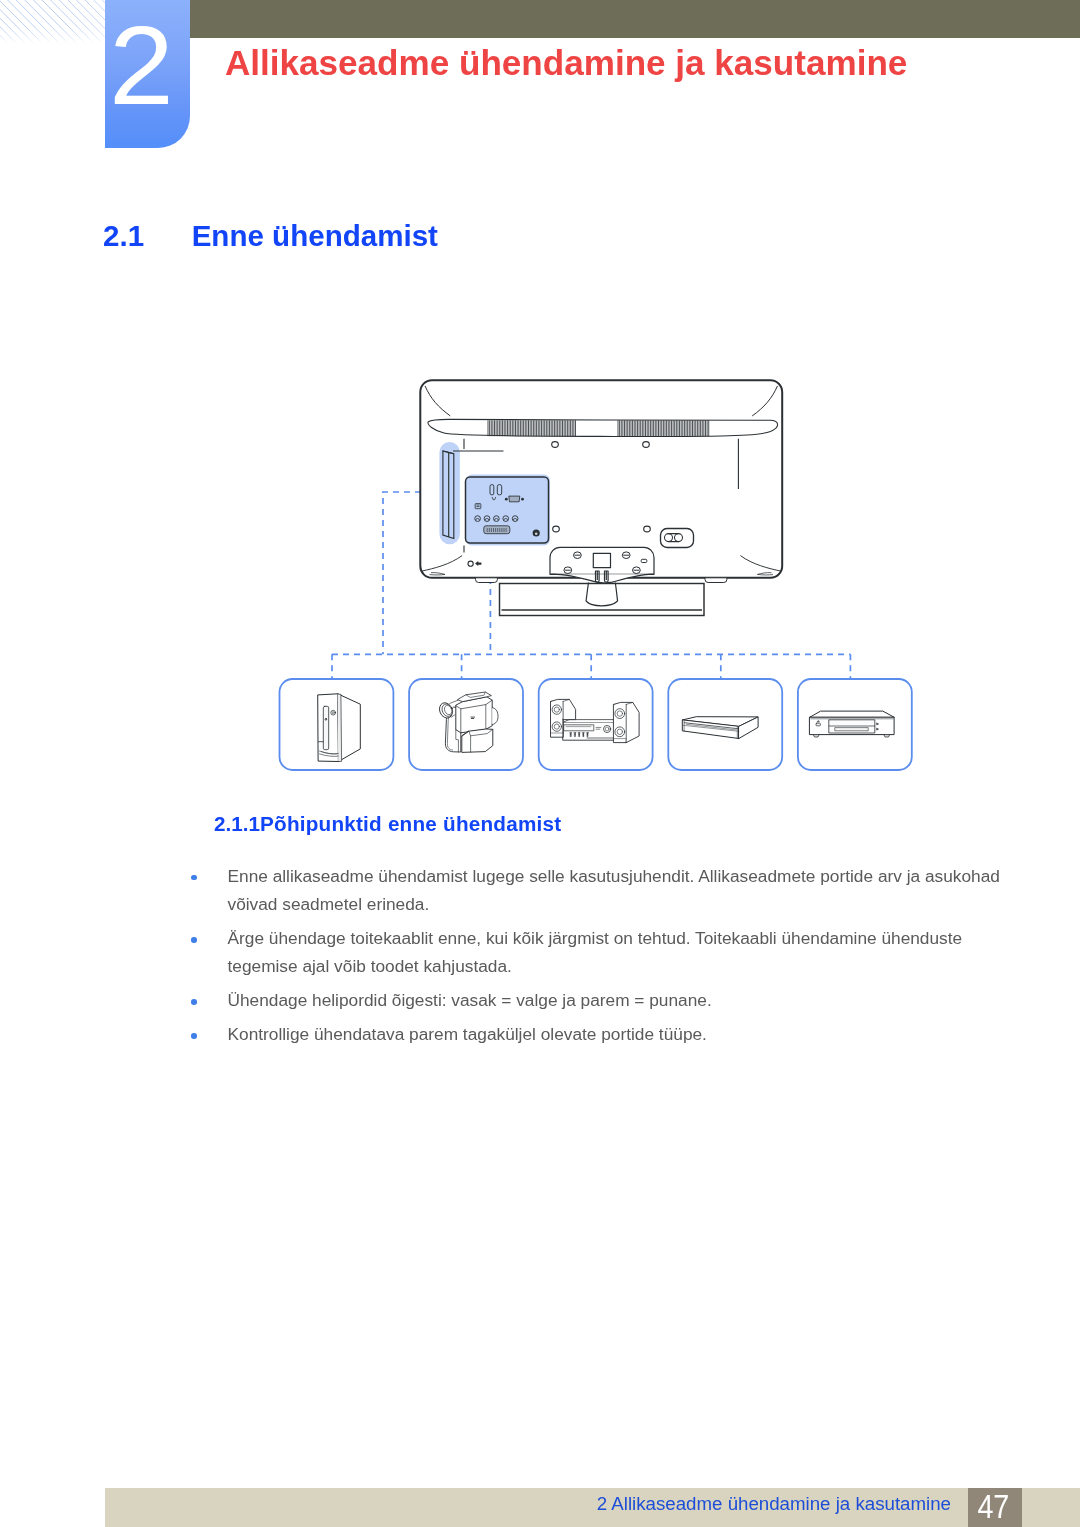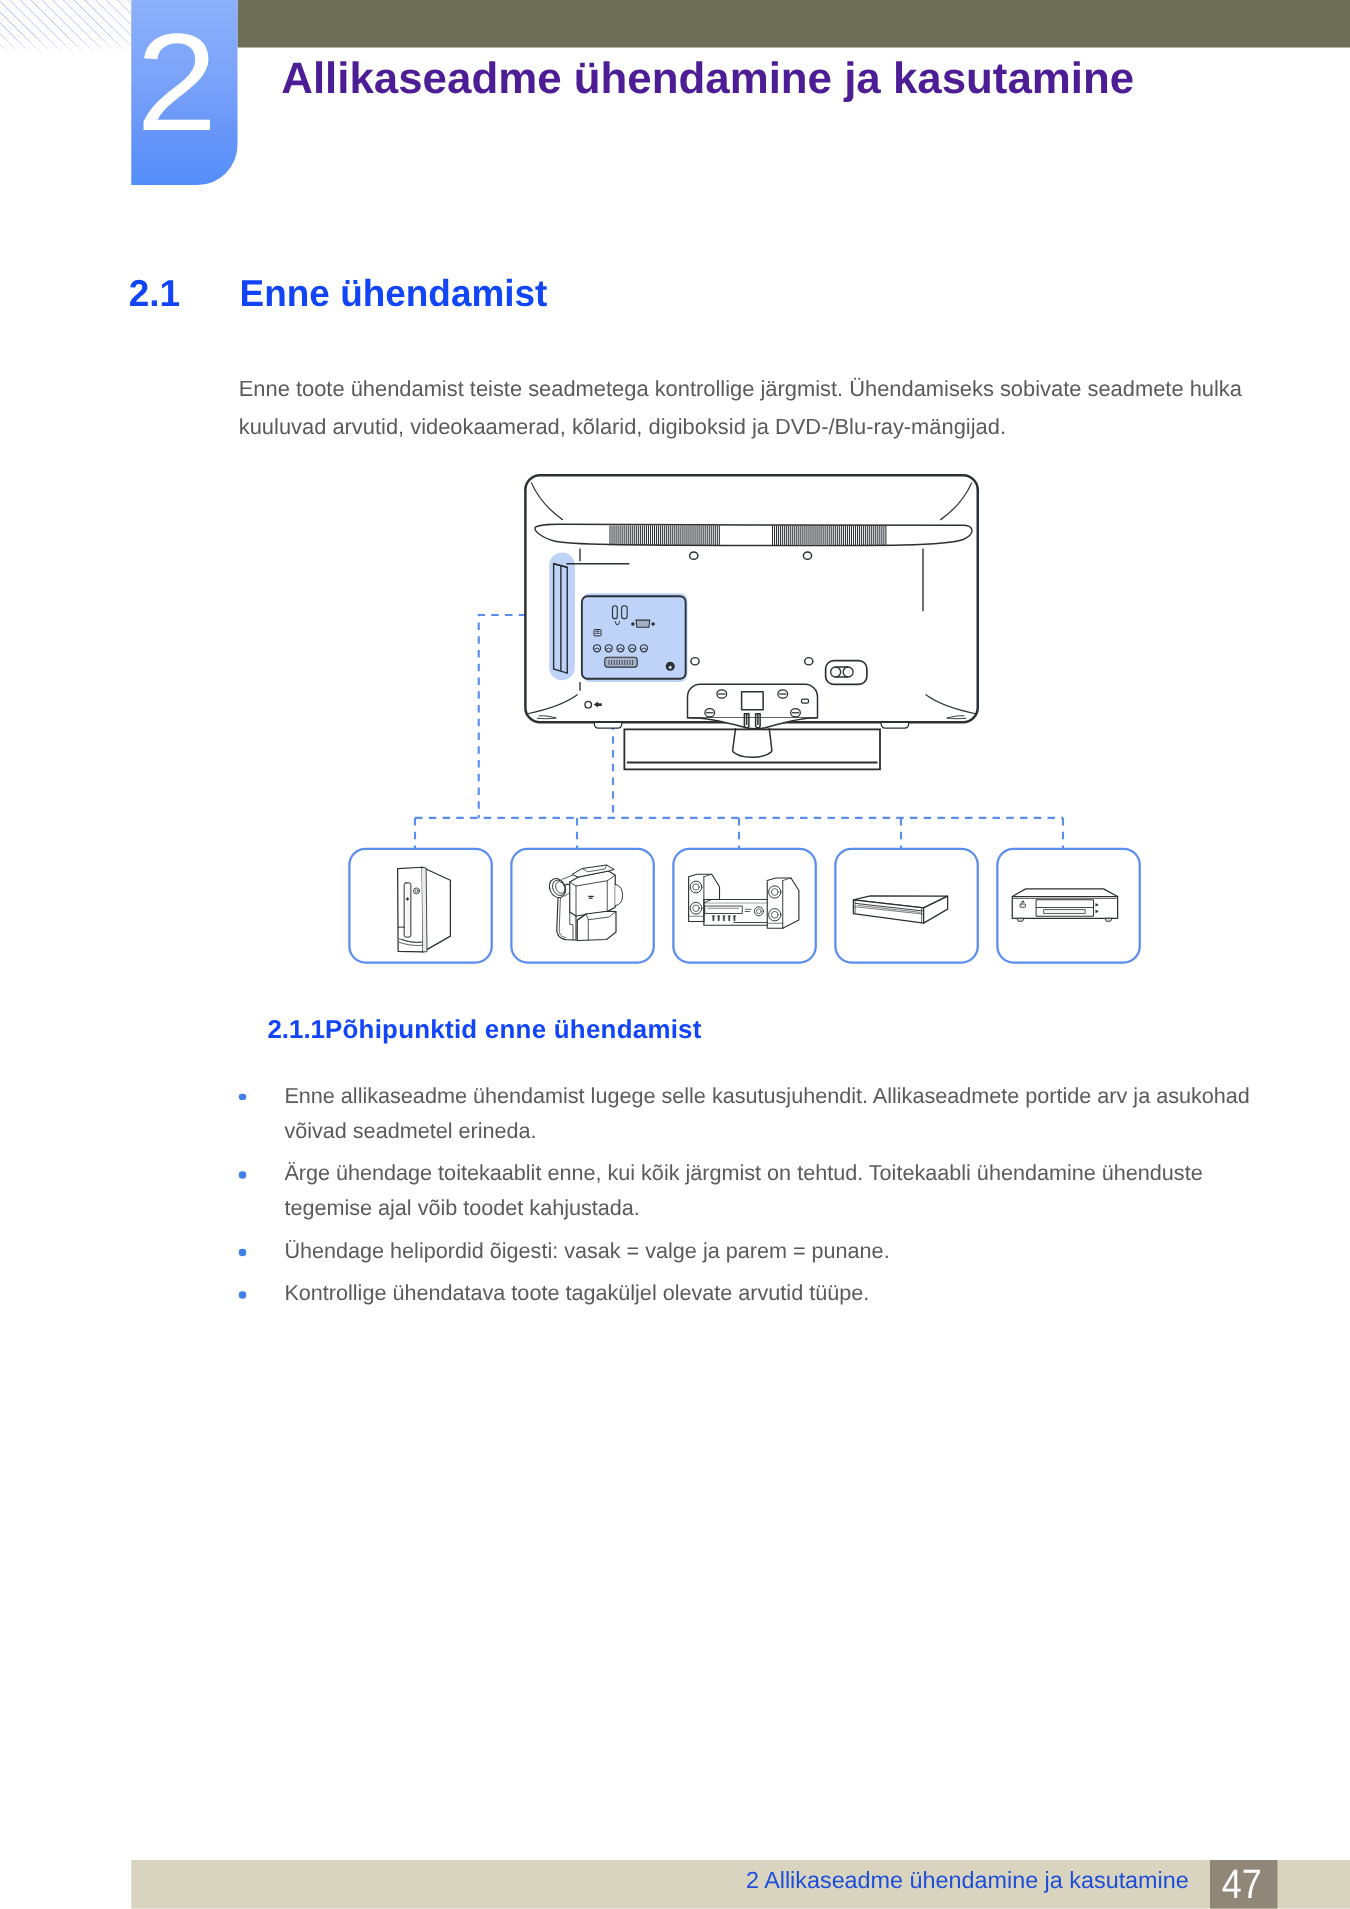"Allikaseadme ühendamine ja kasutamine" .chaptitle { color: #4c1d95 -> #ef4444 }
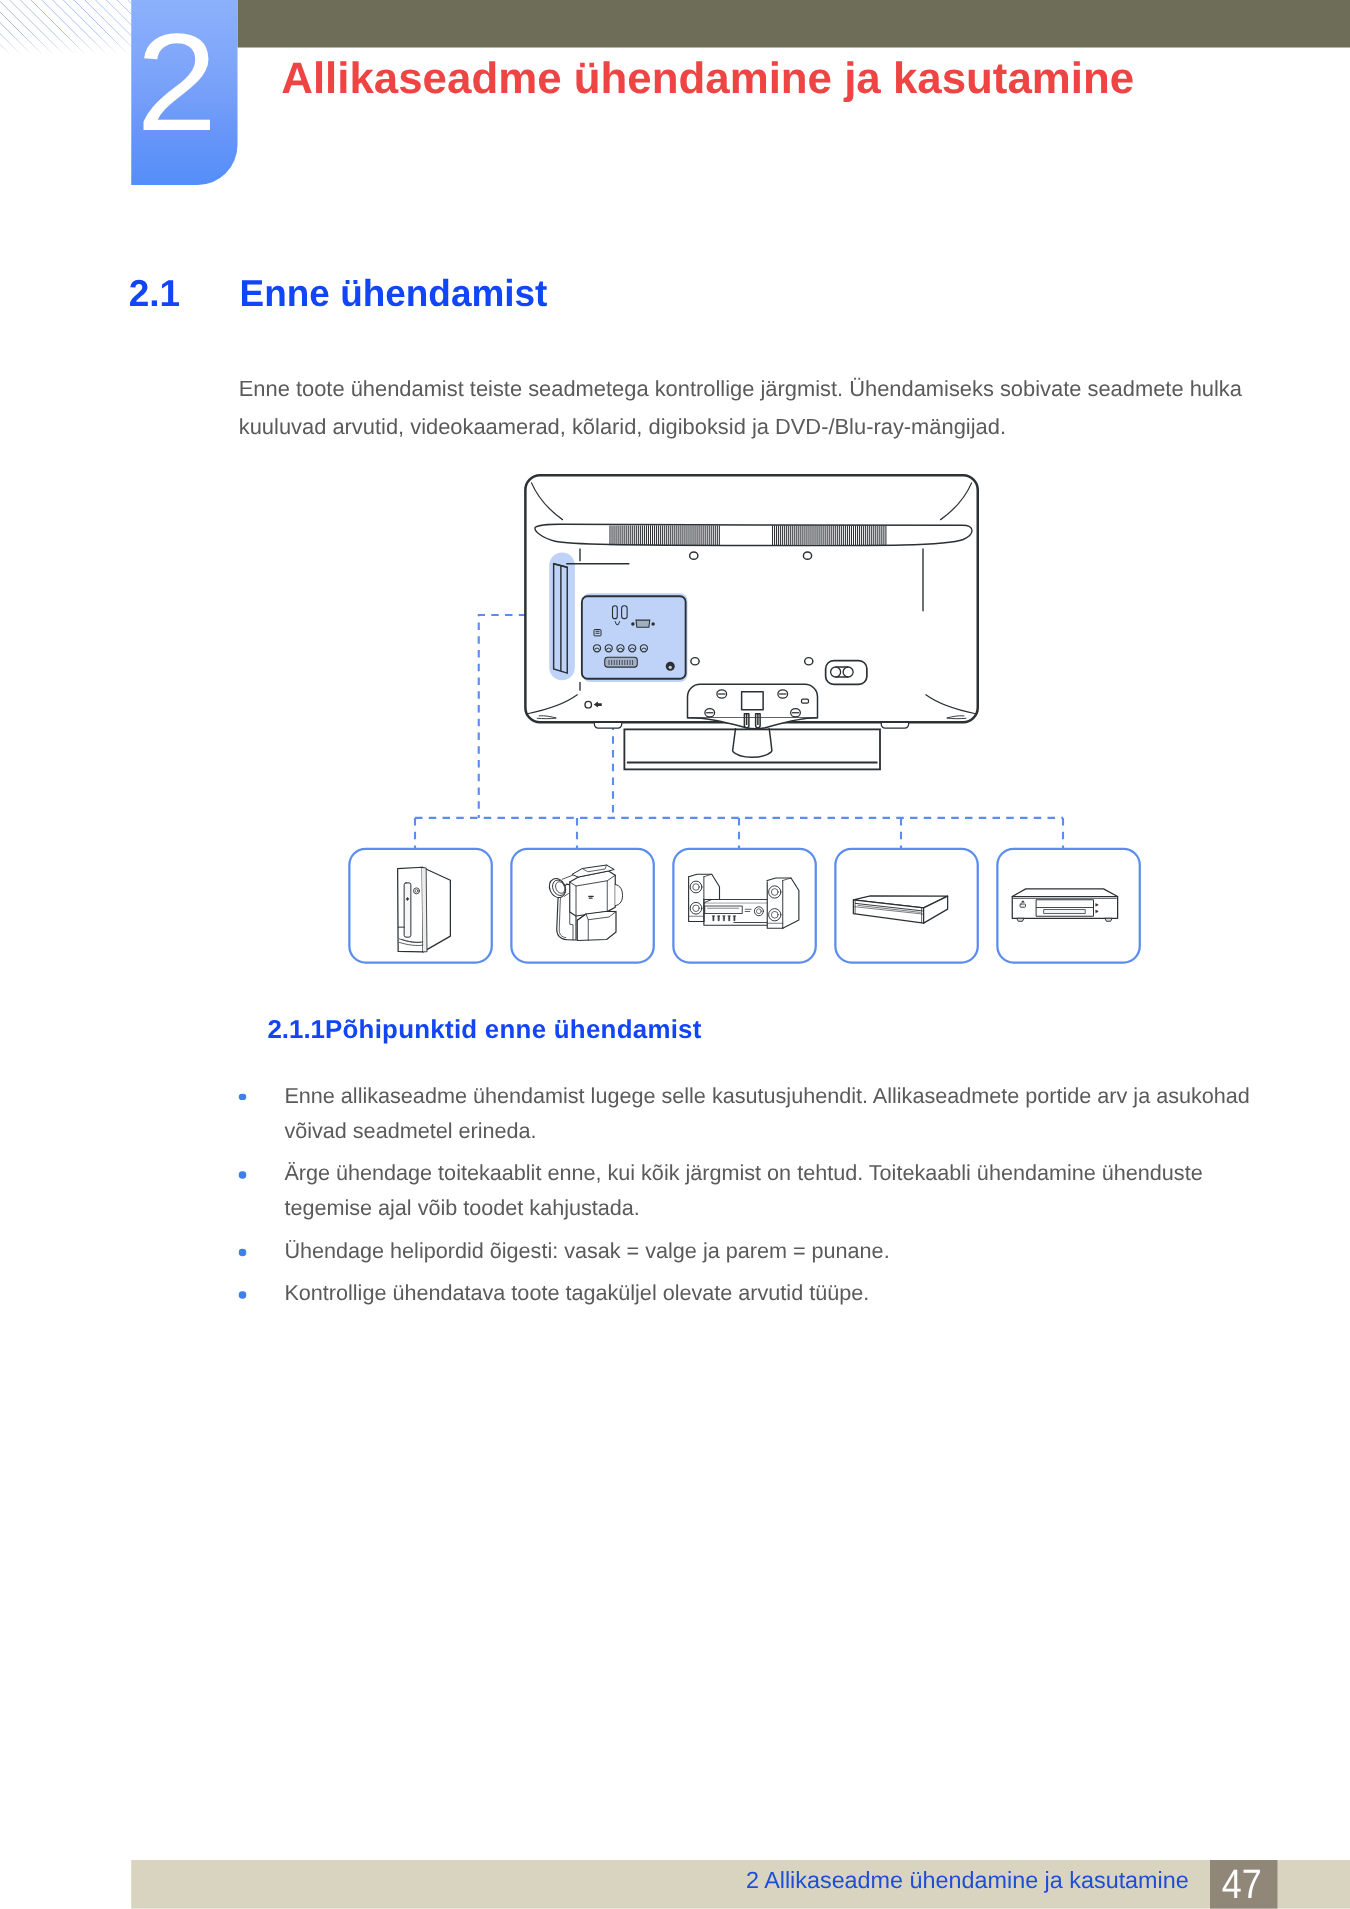"Enne toote ühendamist teiste seadmetega" div.intro { html: <div>Enne toote ühendamist teiste seadmetega kontrollige järgmist. Ühendamiseks sobivate seadmete hulka kuuluvad arvutid, videokaamerad, kõlarid, digiboksid ja DVD-/Blu-ray-mängijad.</div> -> none }
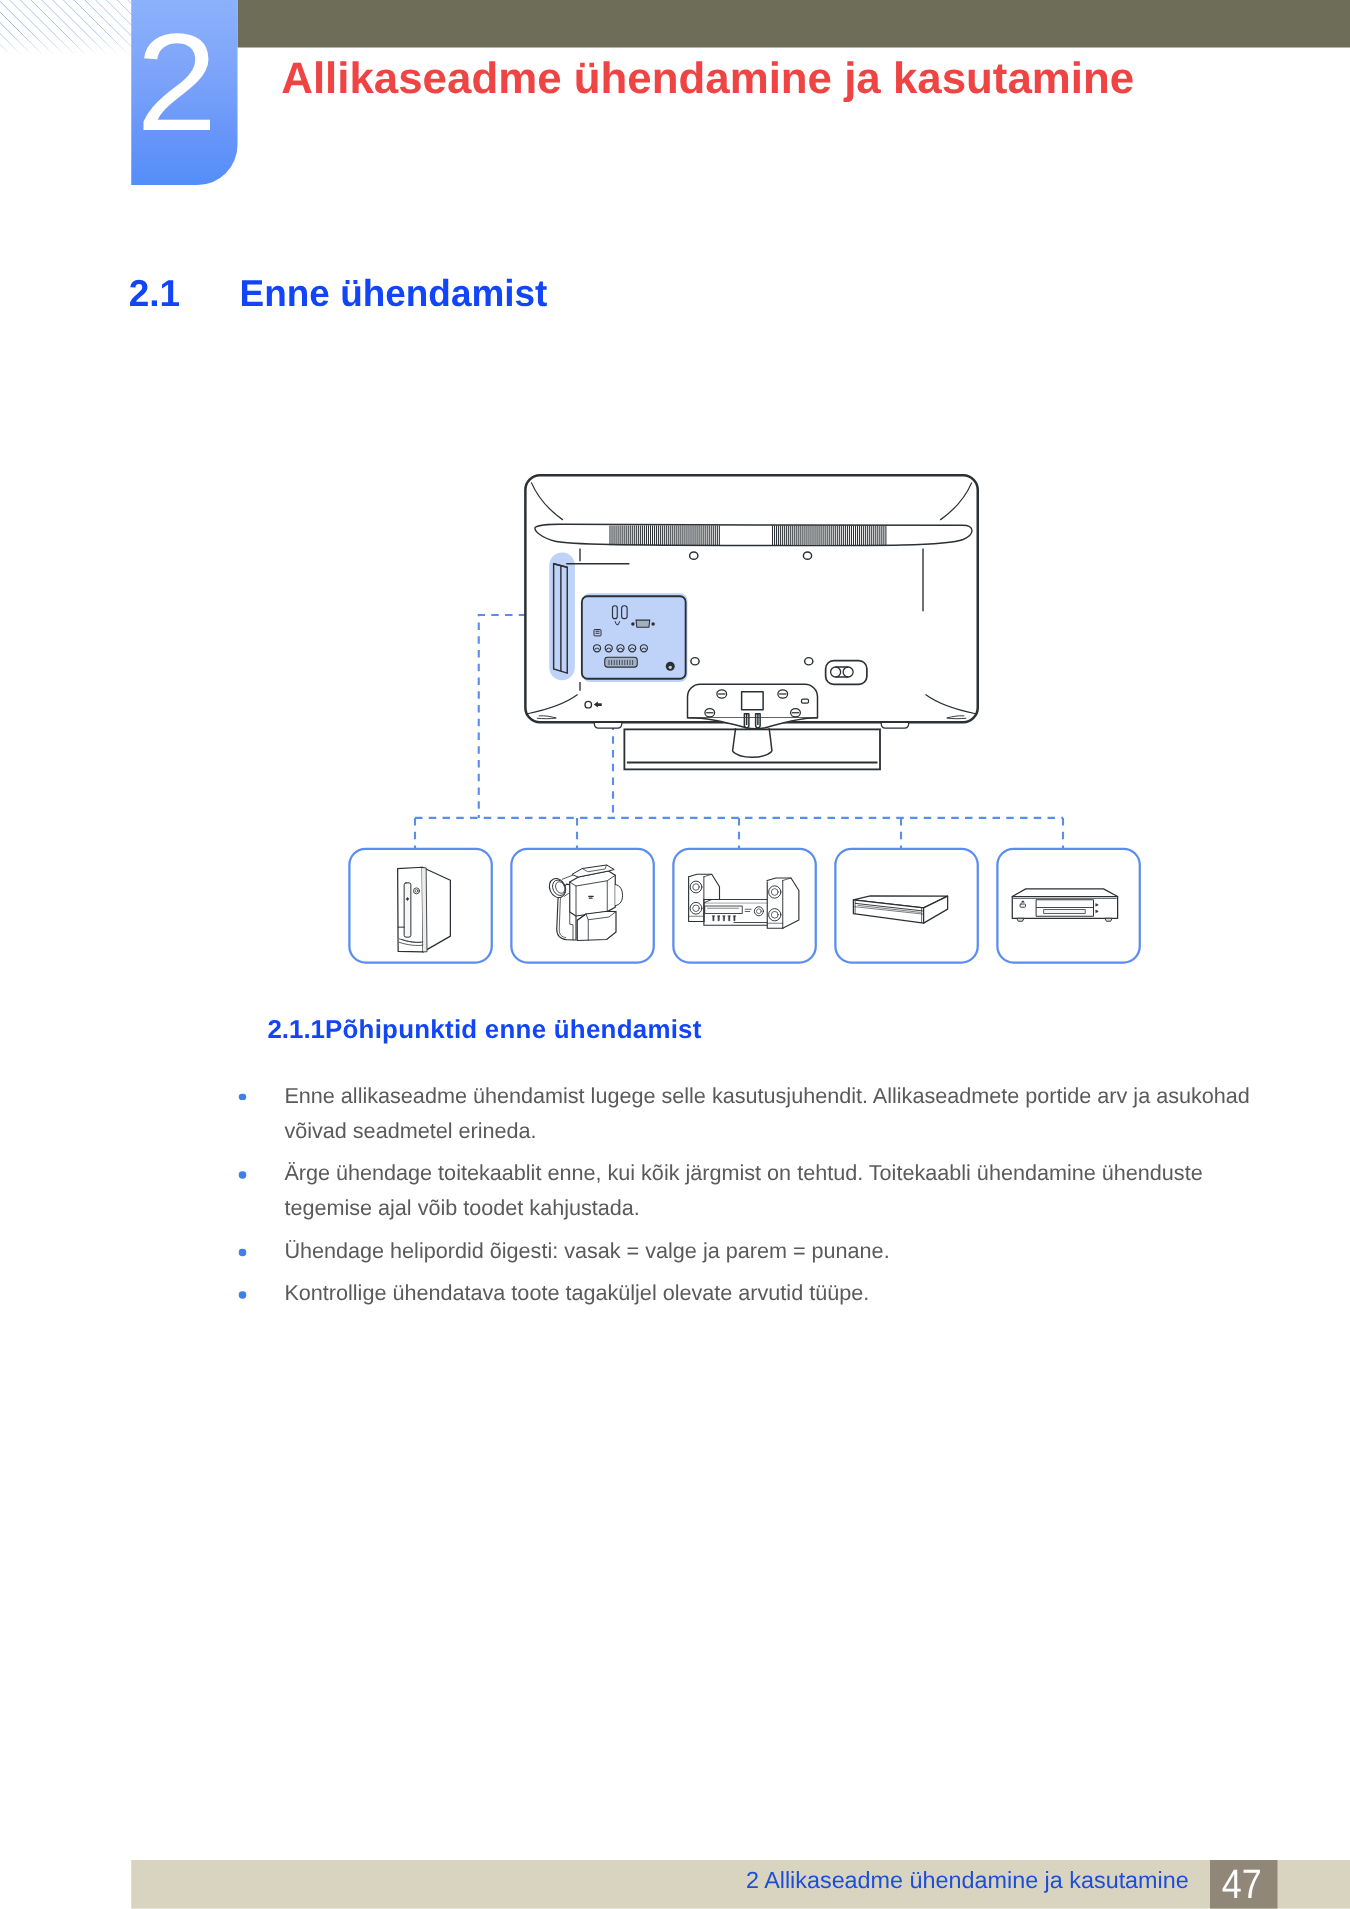"Kontrollige ühendatava toote tagaküljel" span { text: toote tagaküljel olevate arvutid -> parem tagaküljel olevate portide }
